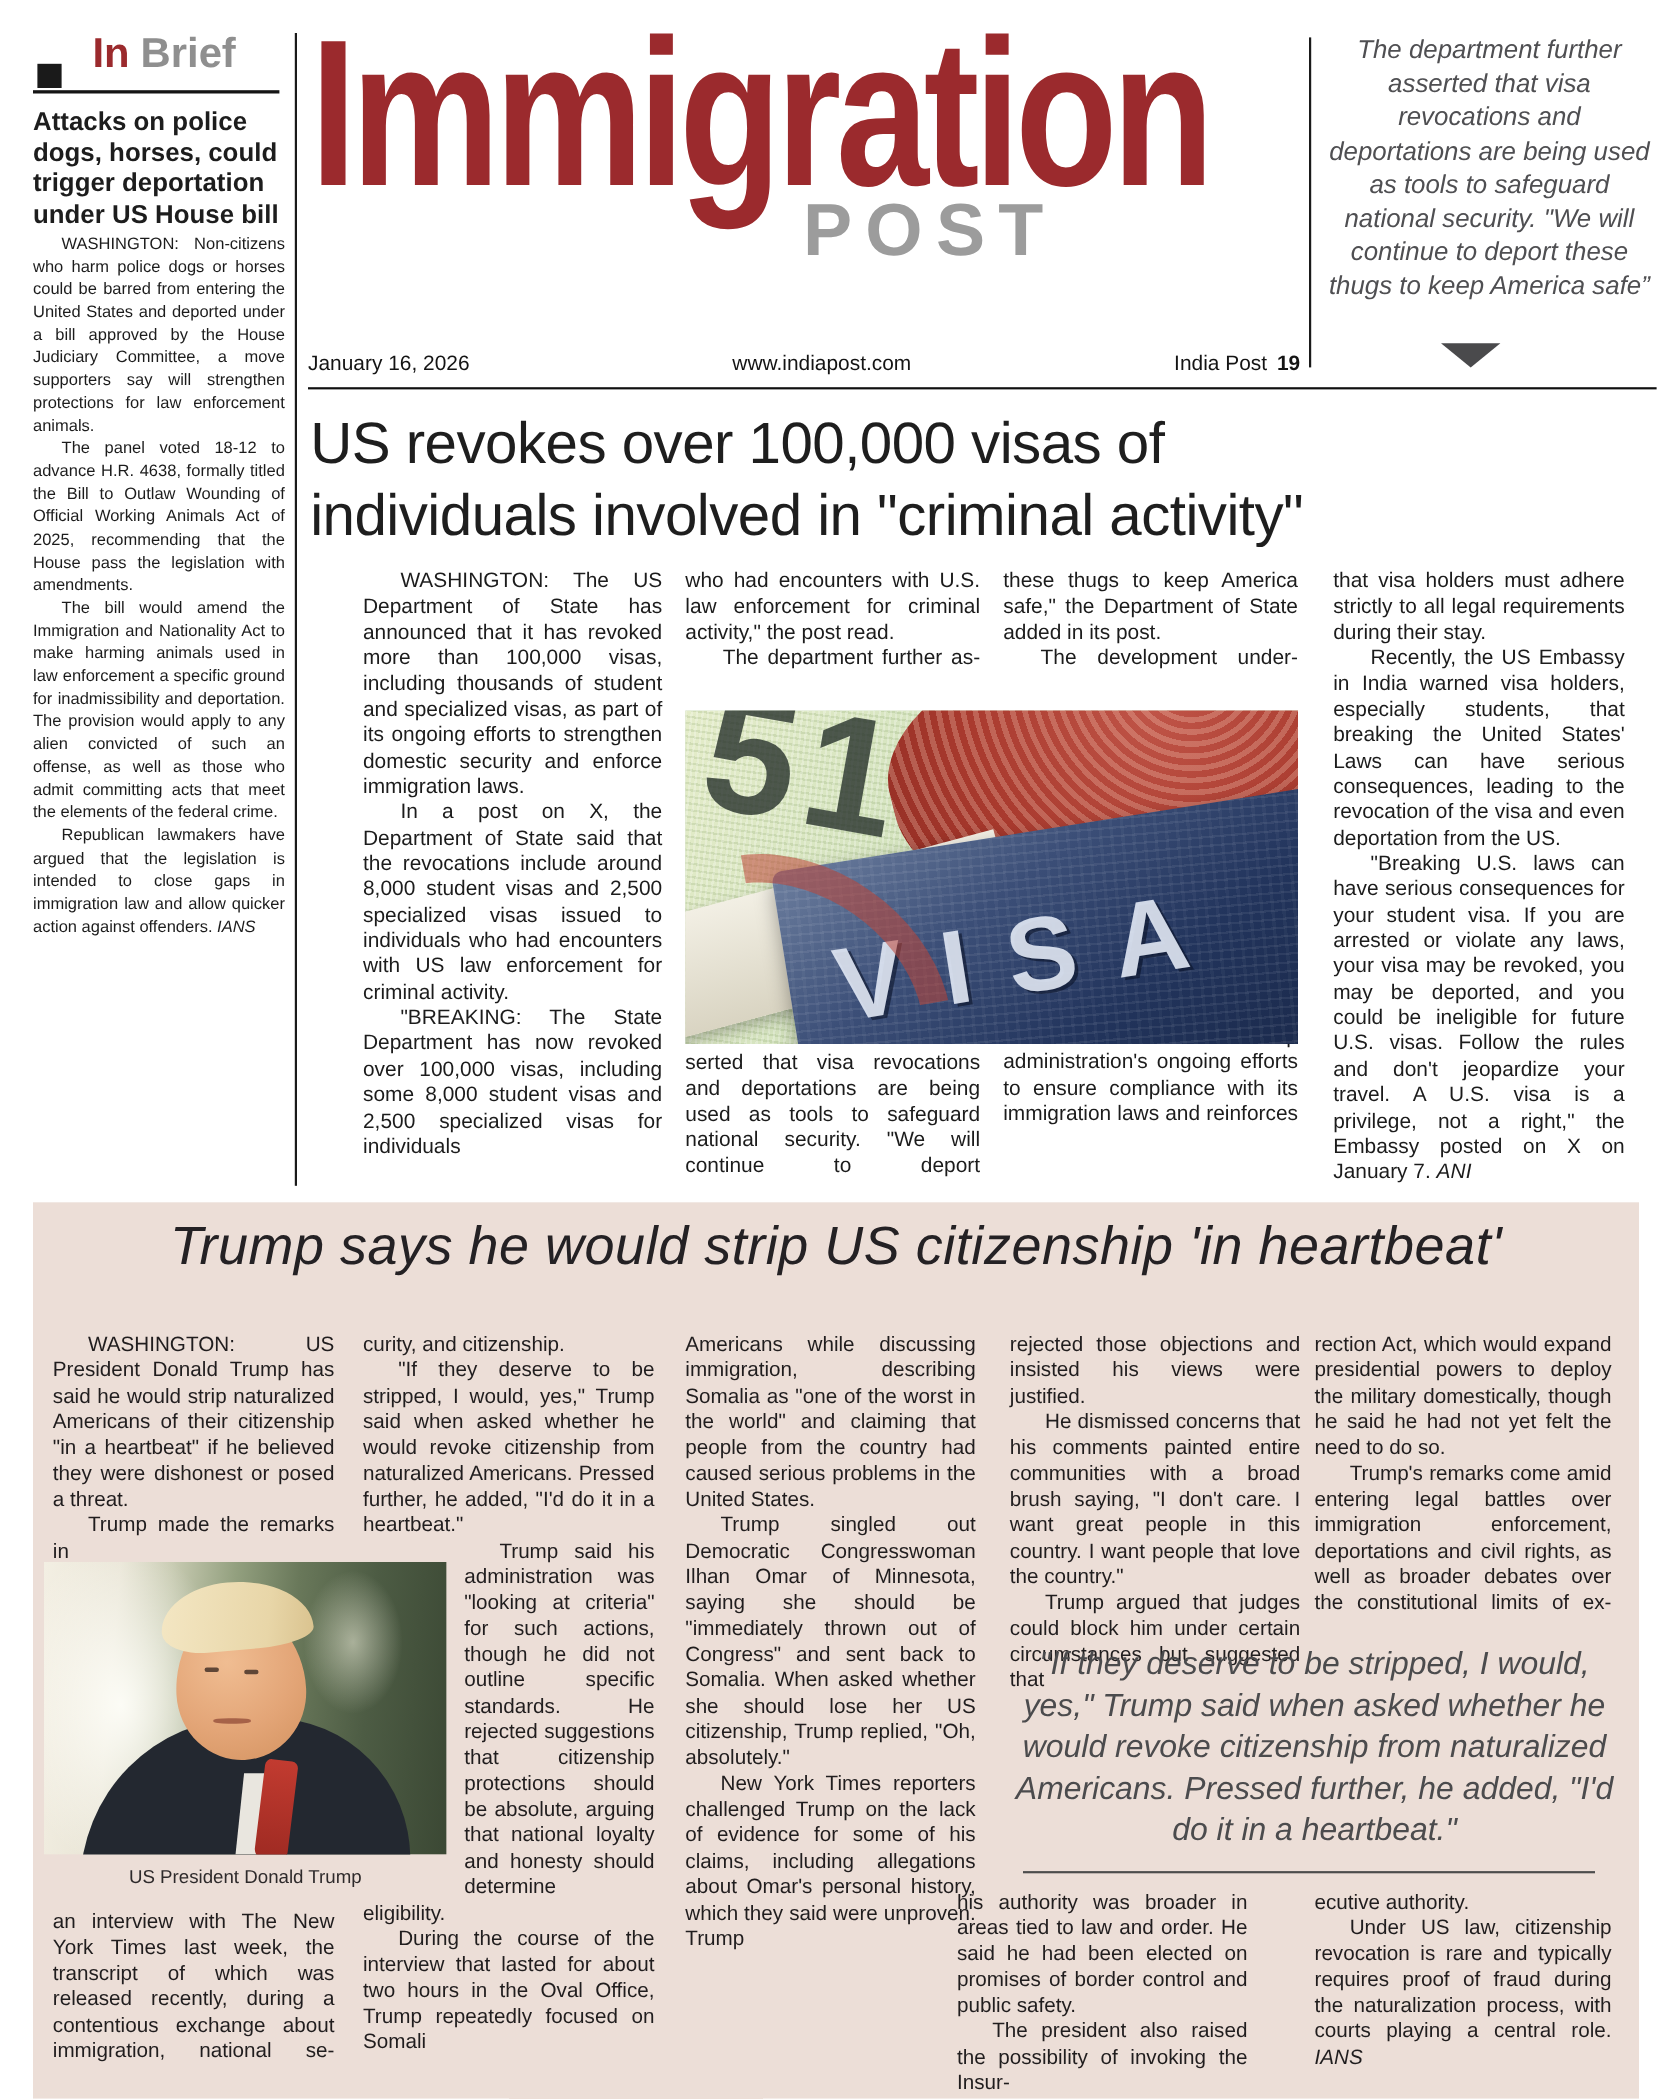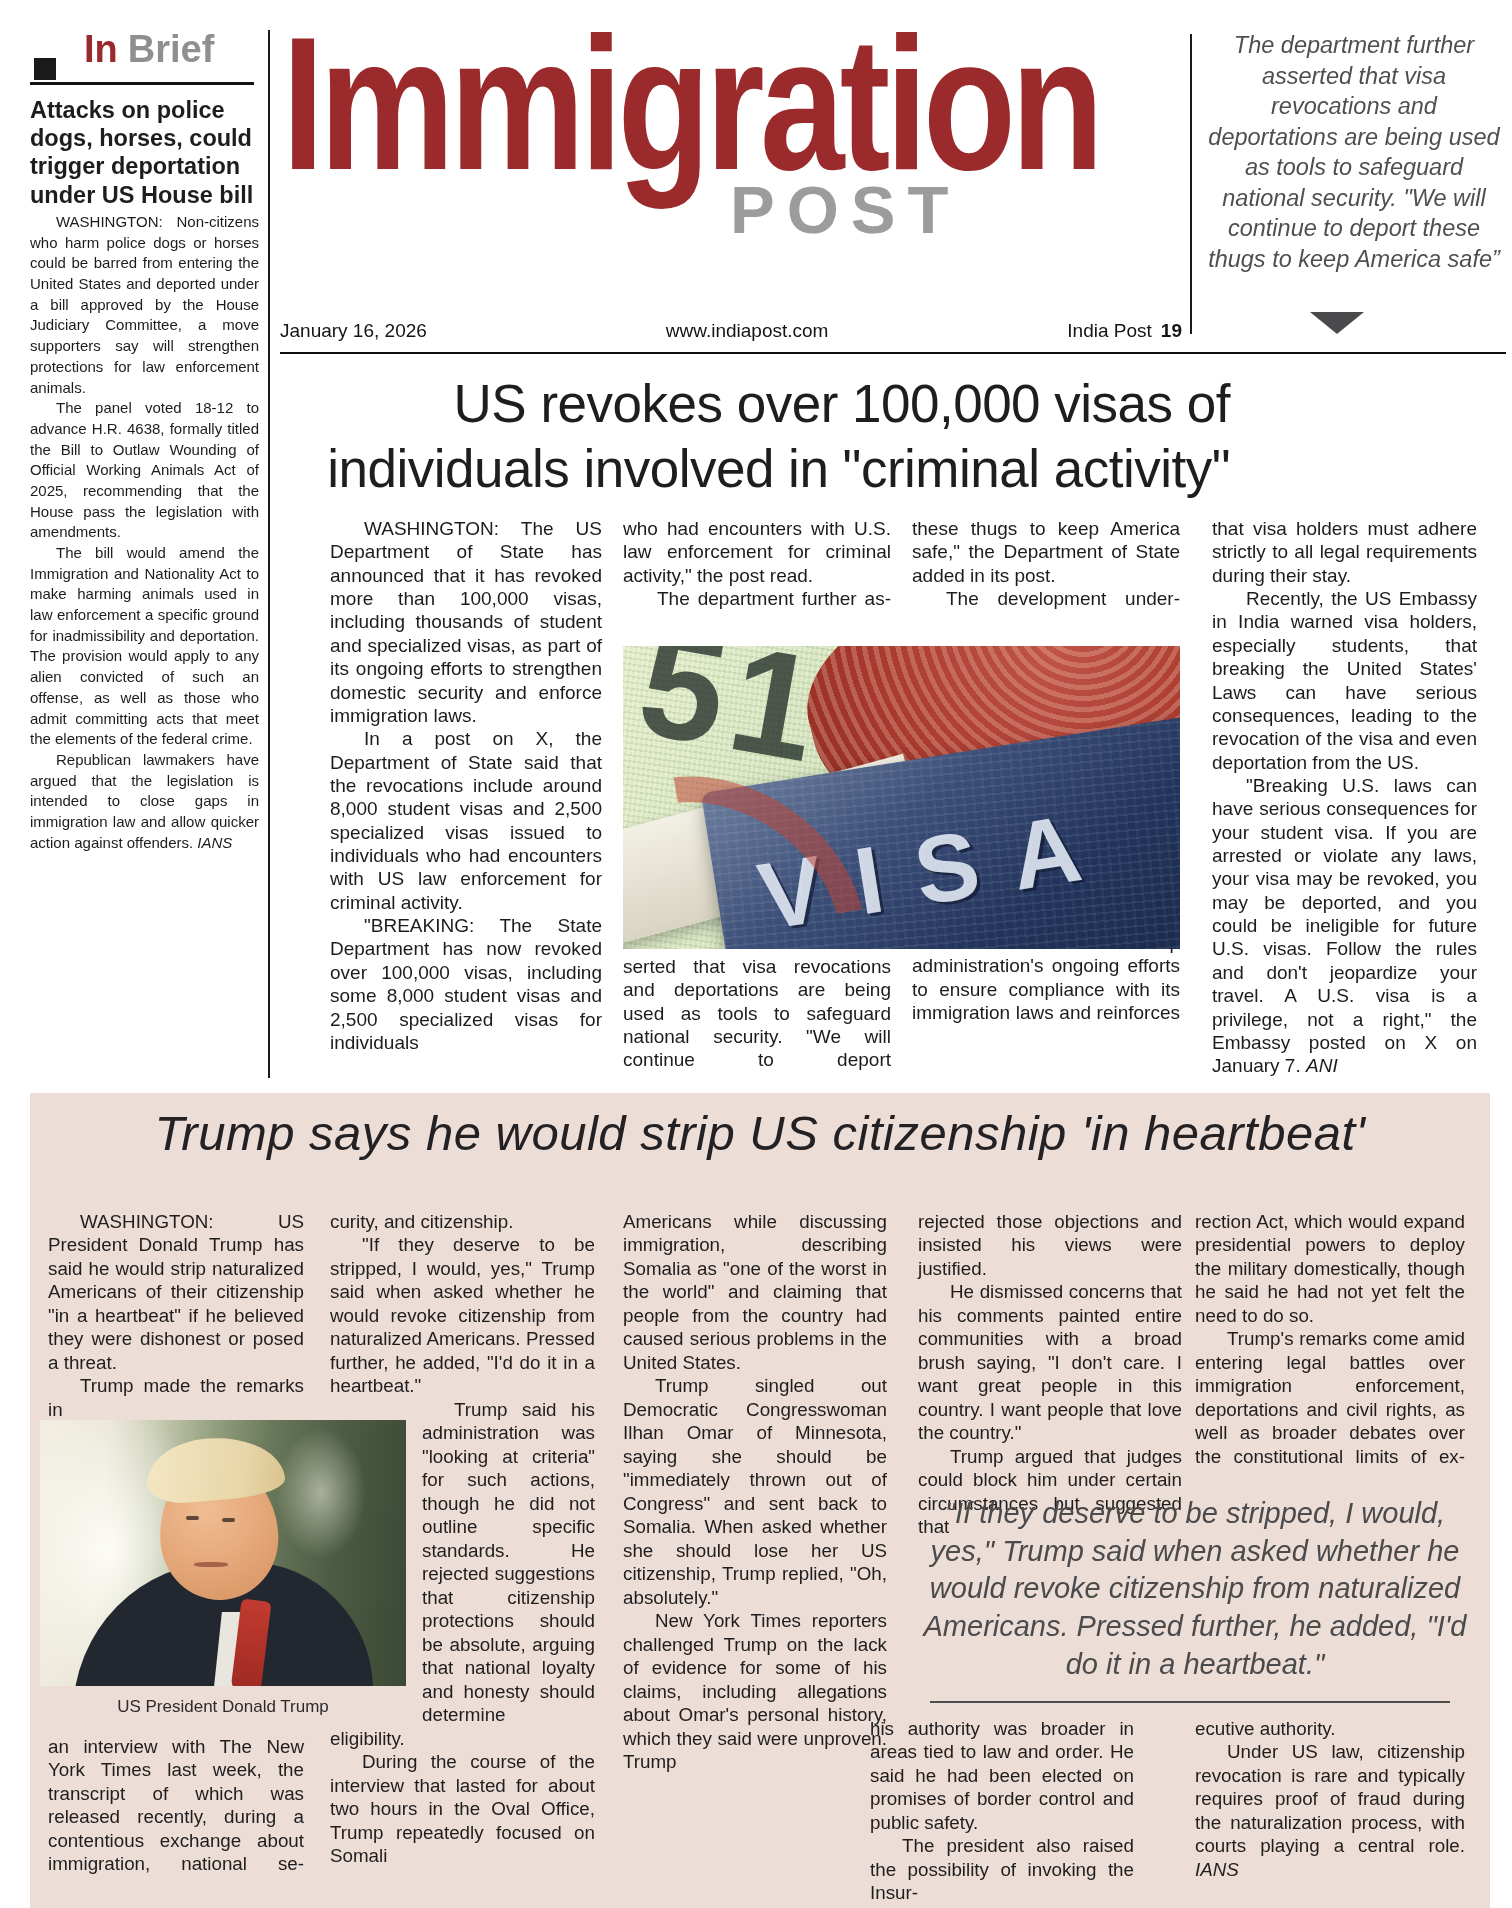"US revokes over 100,000 visas" .main-headline { margin-left: 43px -> none; text-align: right -> left }
